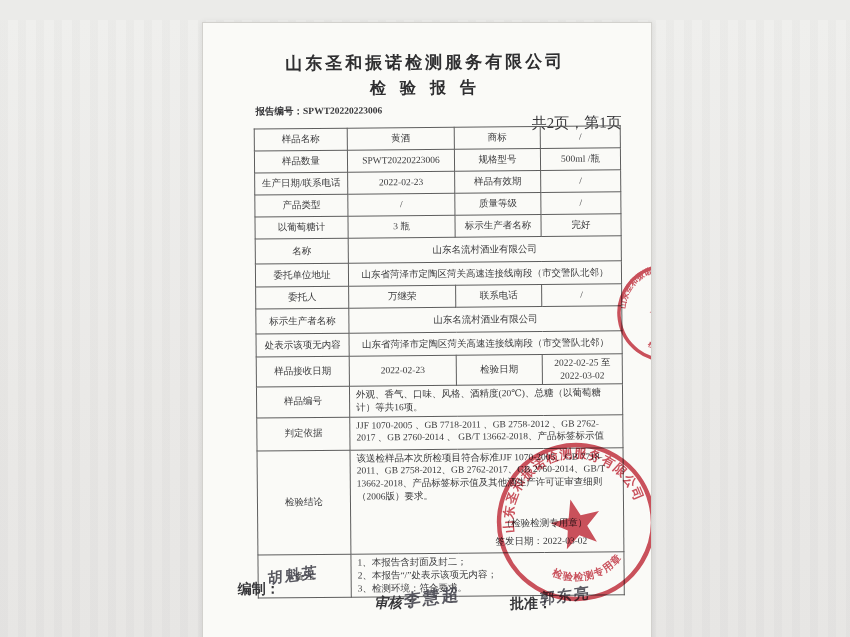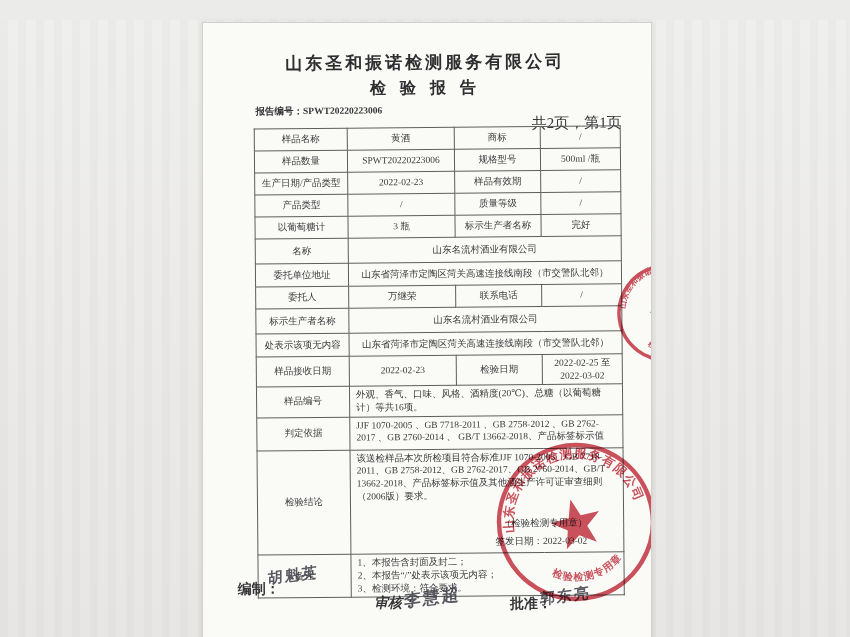"生产日期/产品类型" div.ct { text: /产品类型 -> /联系电话 }
